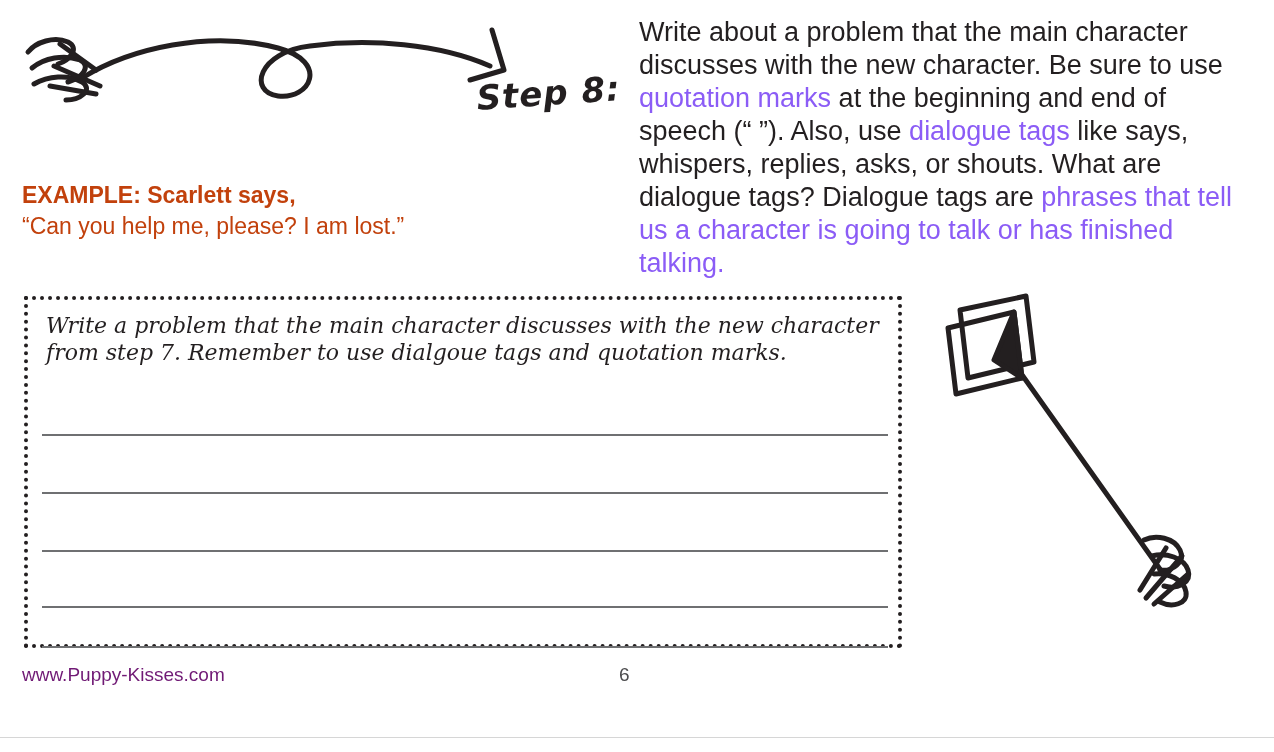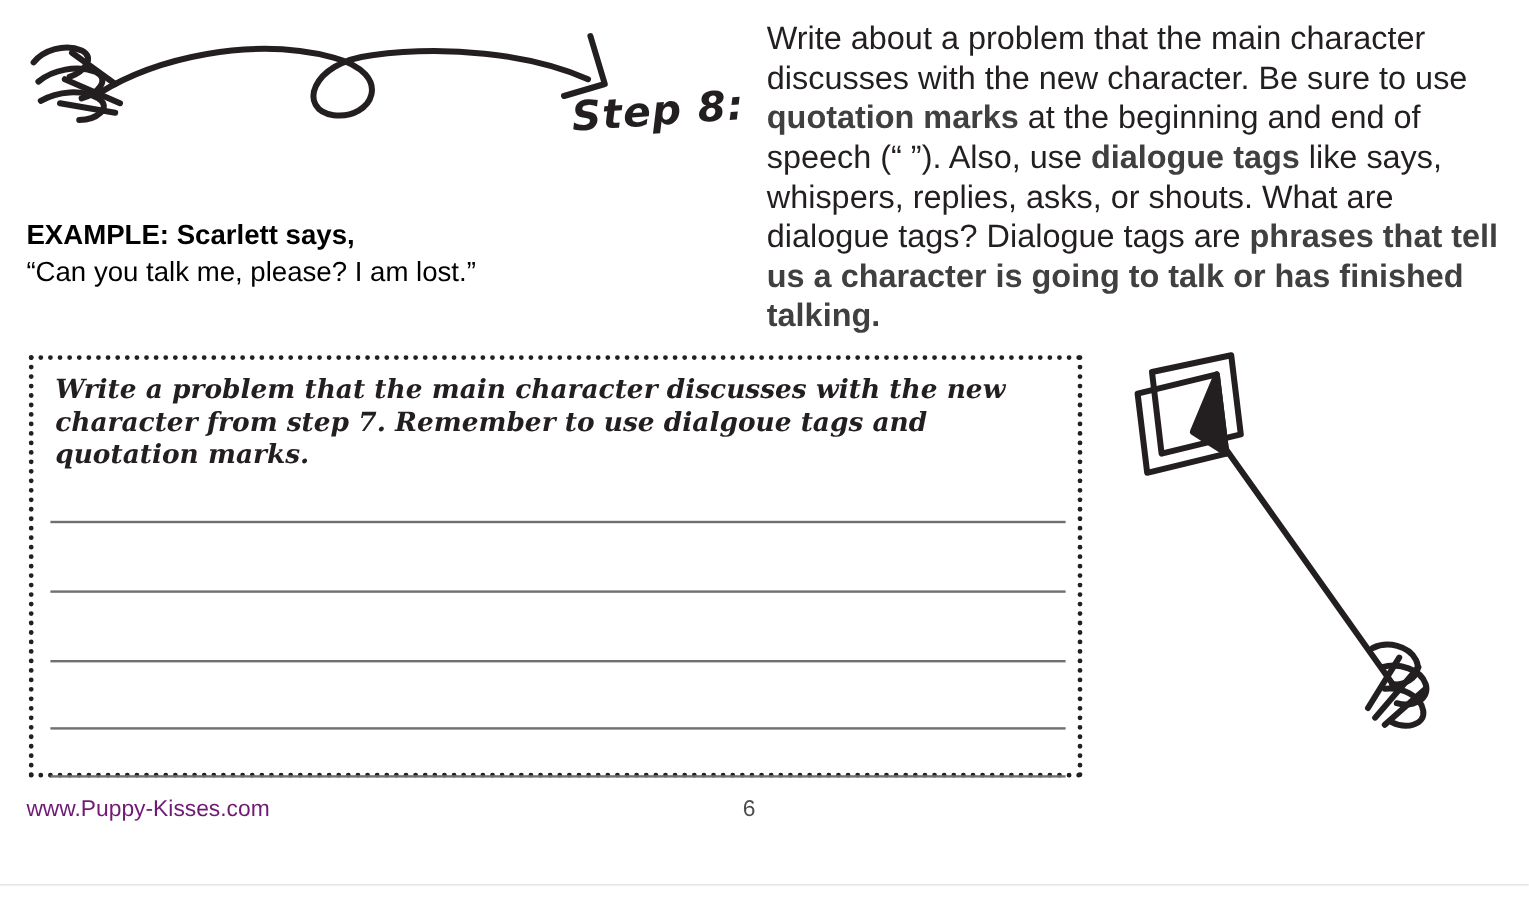"quotation marks" .instructions b { color: #404040 -> #8b5cf6; font-weight: bold -> normal }
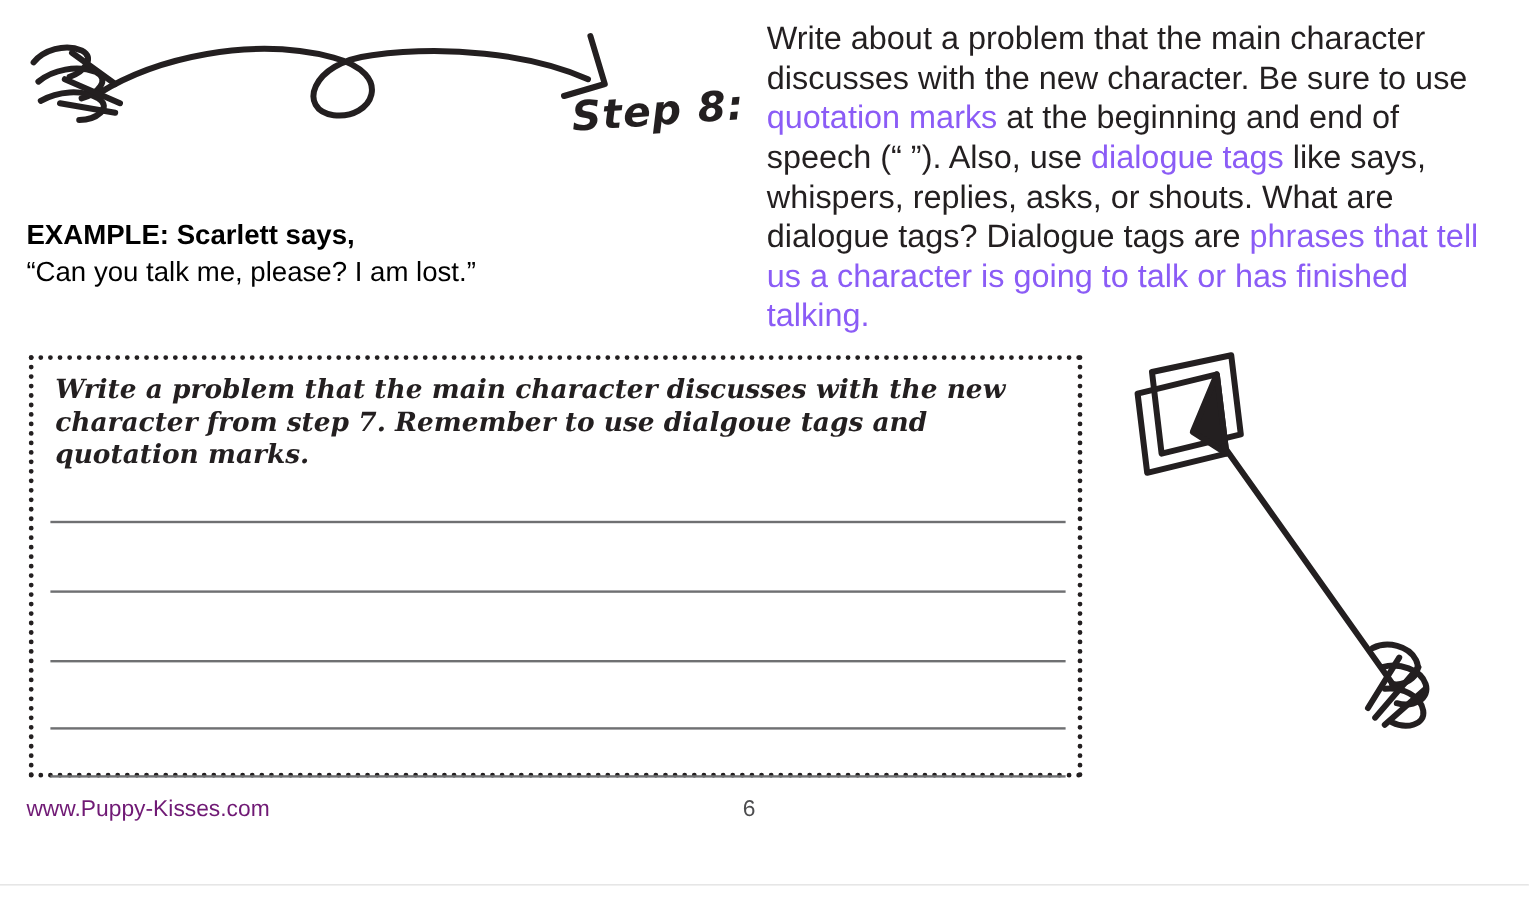"EXAMPLE: Scarlett says," .example { color: #000000 -> #c2410c }
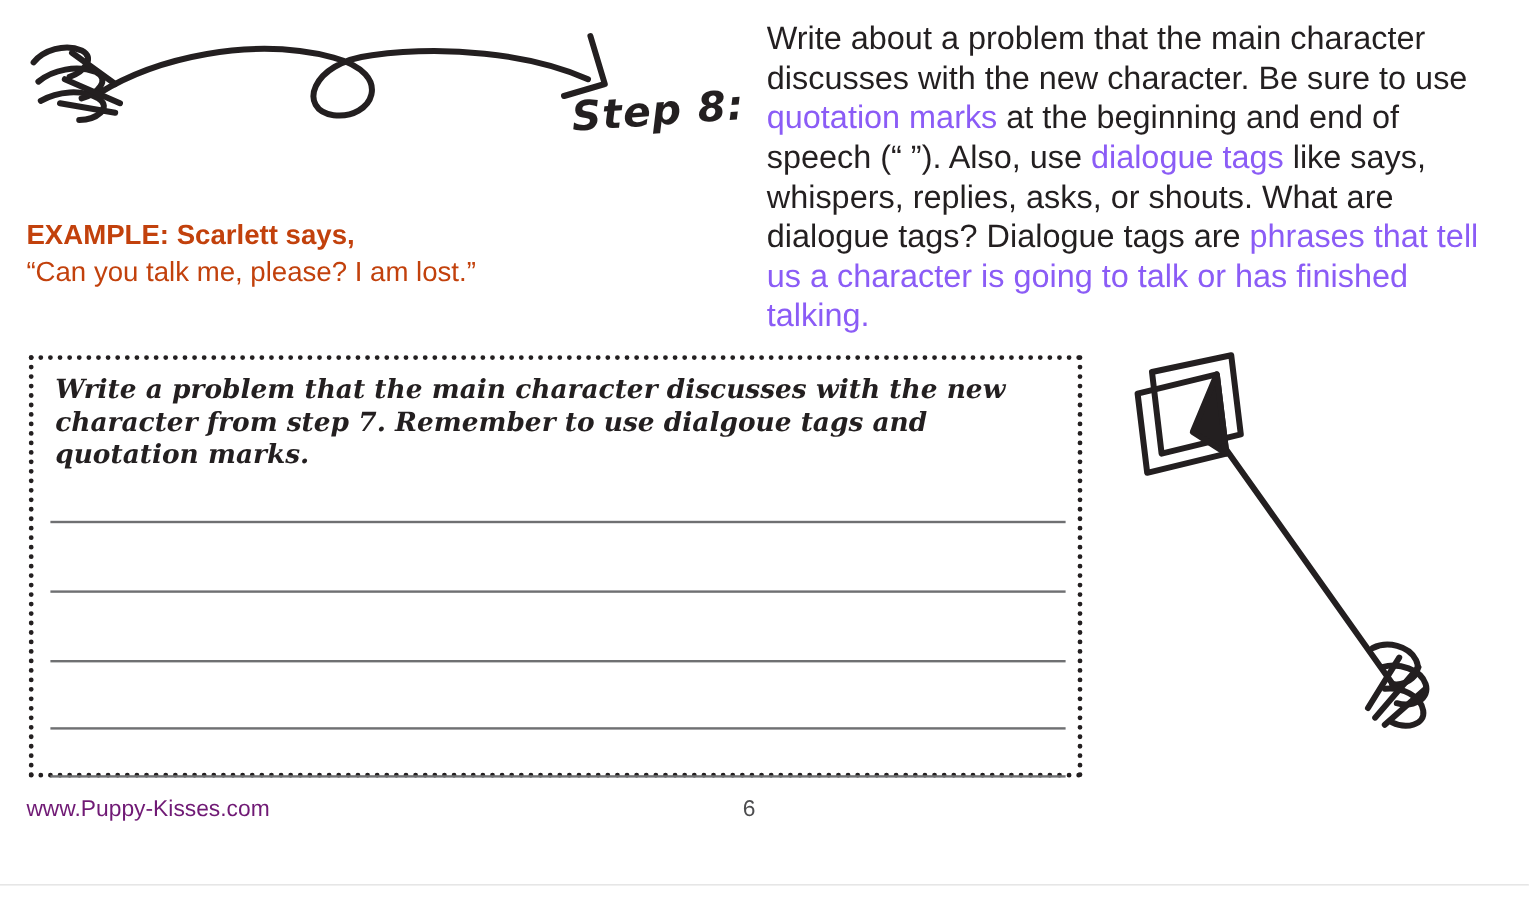"“Can you talk me, please?" div { text: talk -> help }
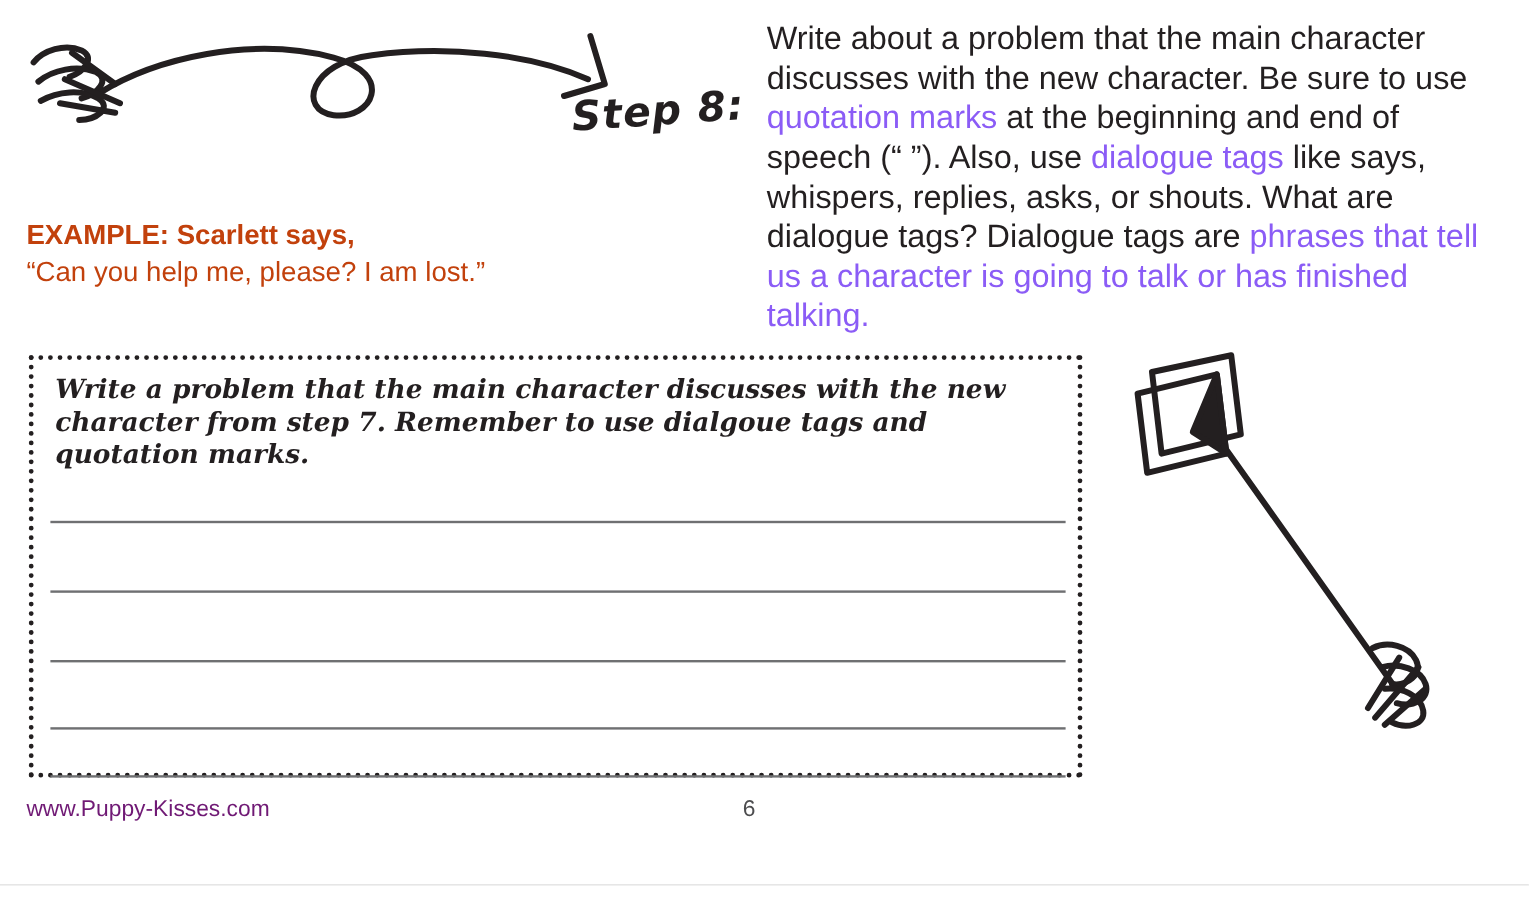"Write a problem that the" .answer-prompt { font-weight: bold -> normal }
